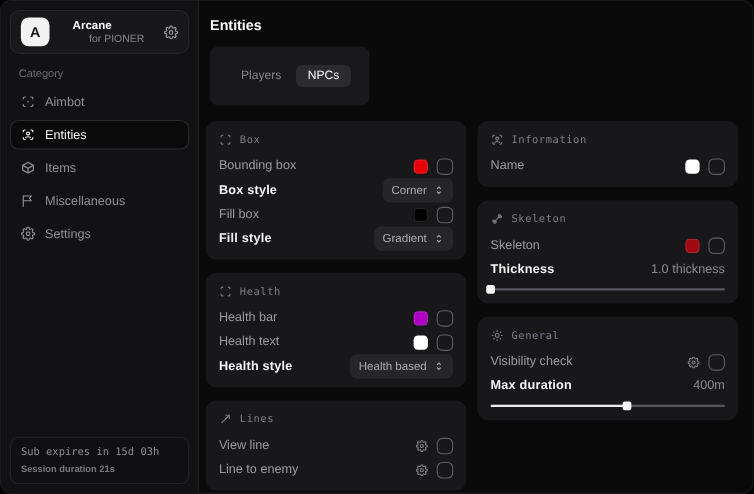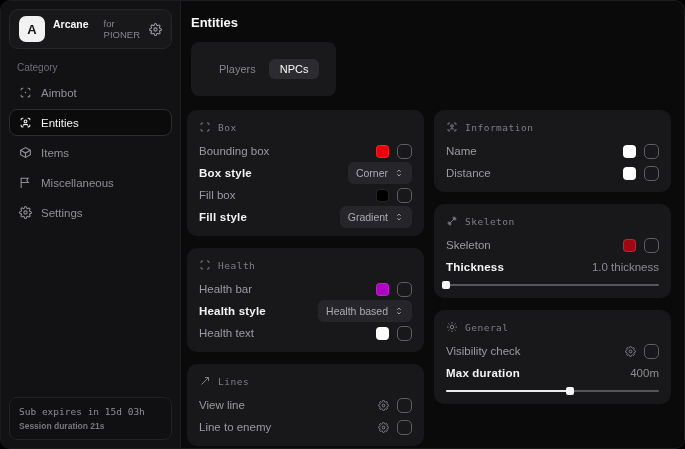"Arcane" .brand-text { flex-direction: row -> column; margin-left: none -> 13px }
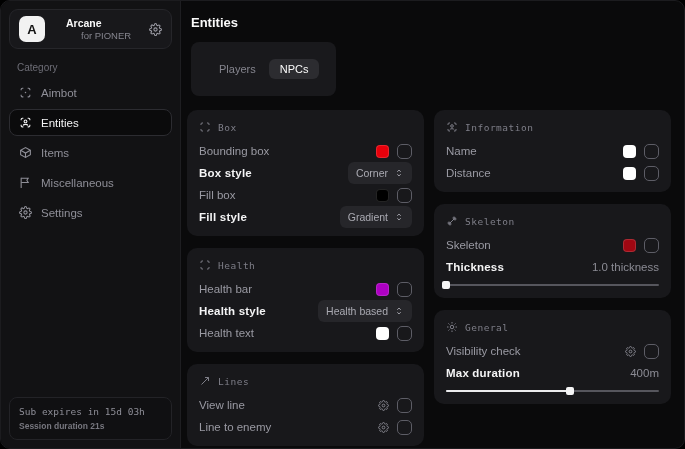"Distance" div.row { html: <div> <span>Distance</span> <span> <span></span> <span></span> </span> </div> -> none }
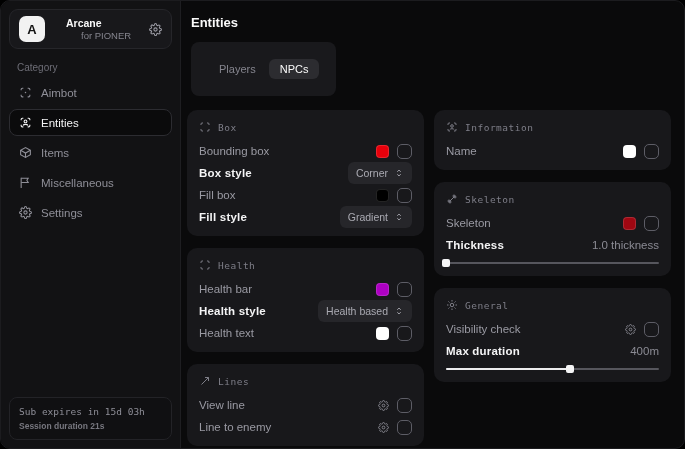"Health style" div.row { order: before "Health text" -> after "Health text" }
